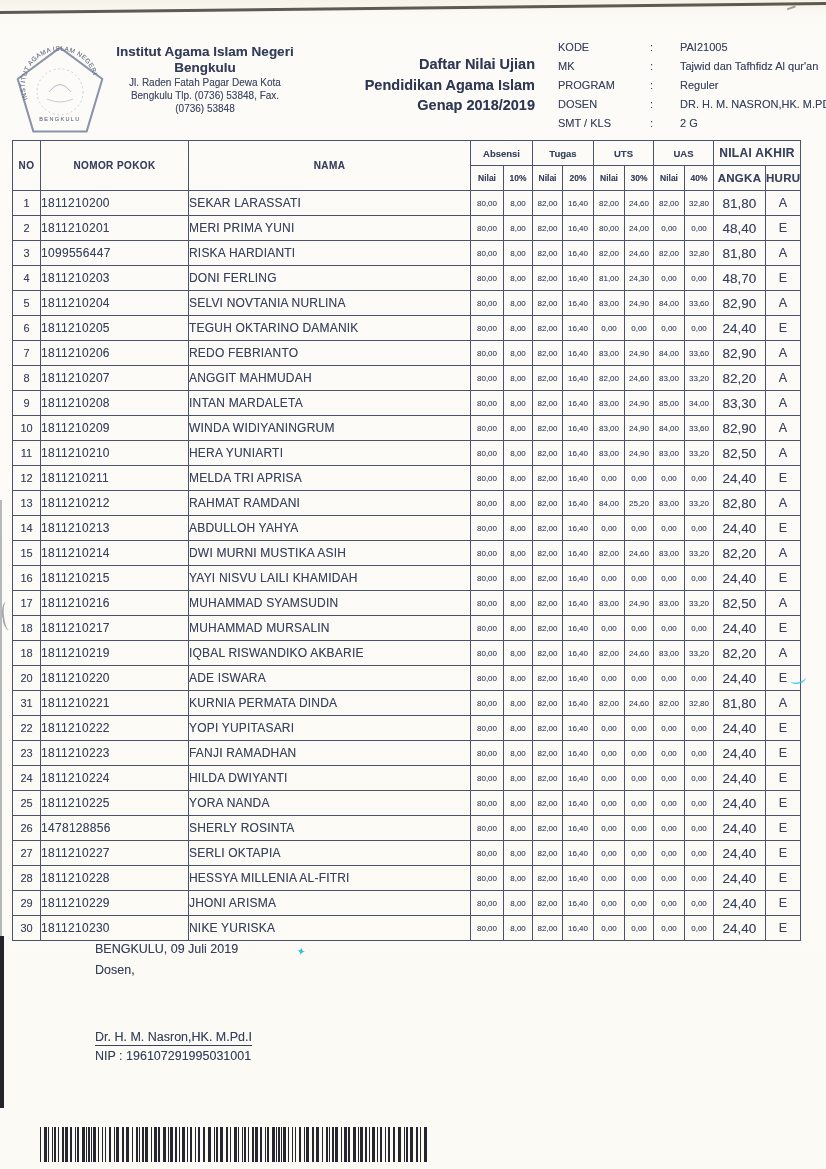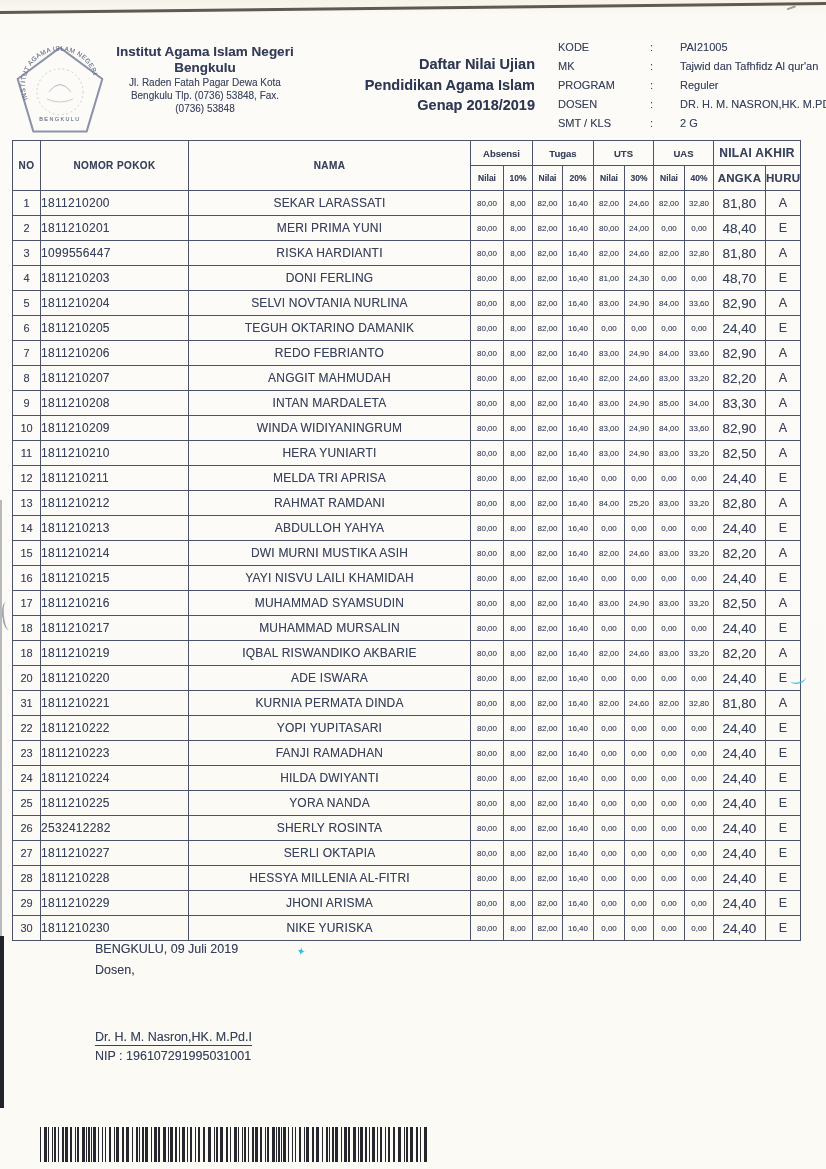"SEKAR LARASSATI" .c-nama { text-align: center -> none }
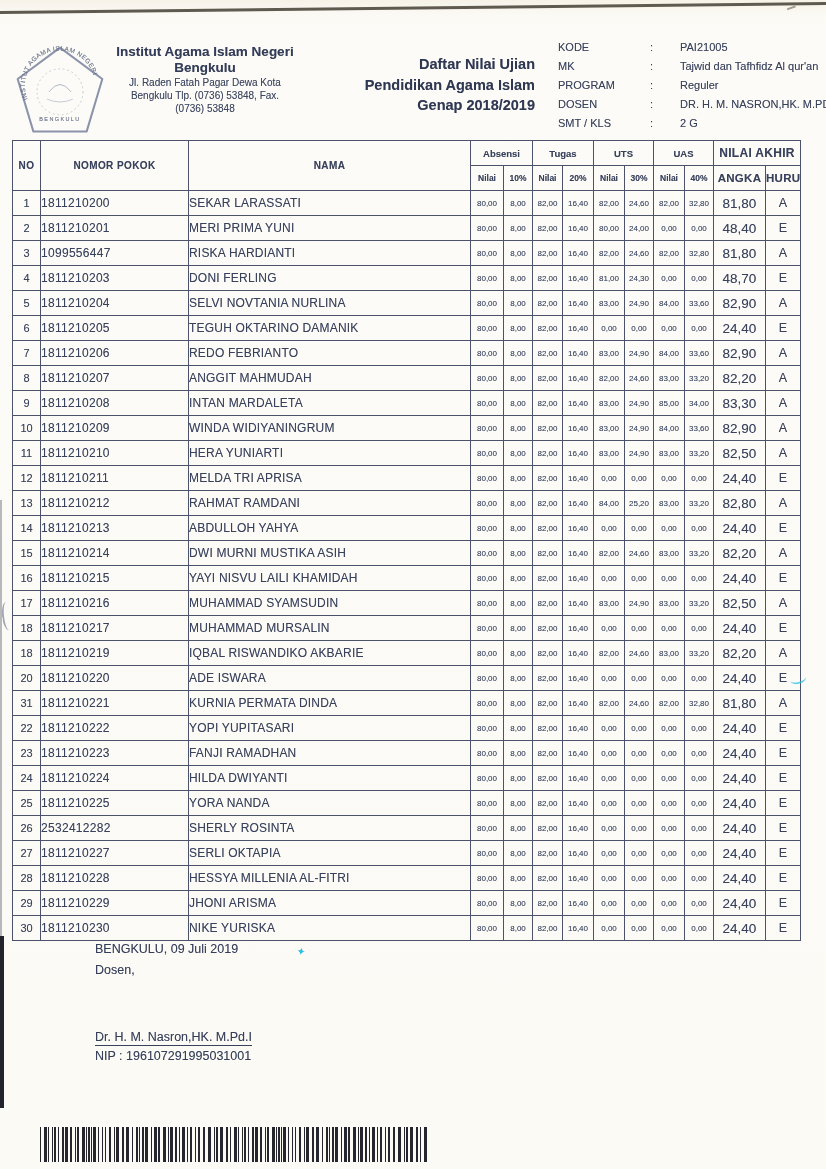"2532412282" td.c-nomor-pokok { text: 2532412282 -> 1478128856 }
